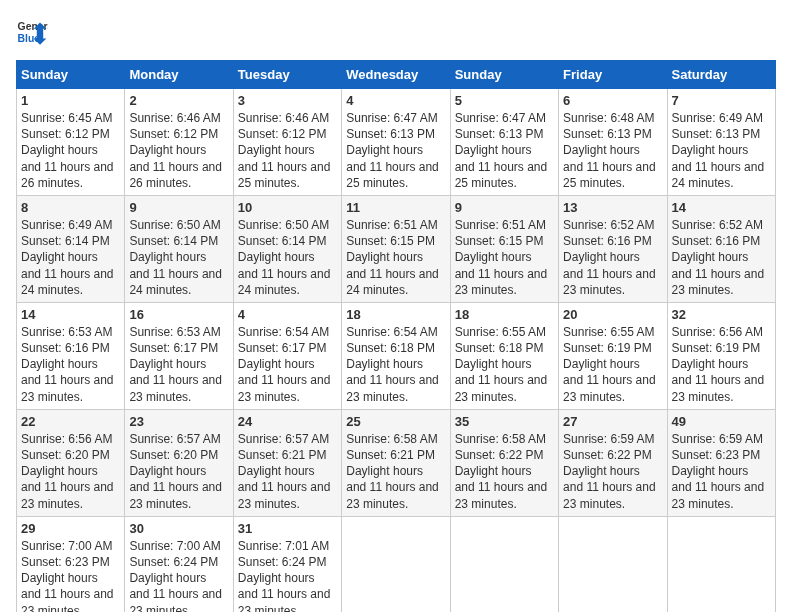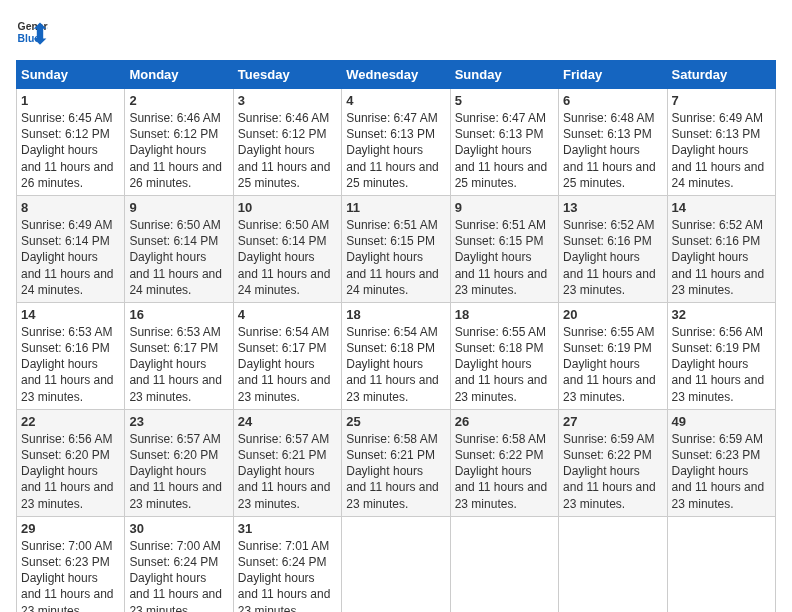"26" span.day-num { text: 26 -> 35 }
